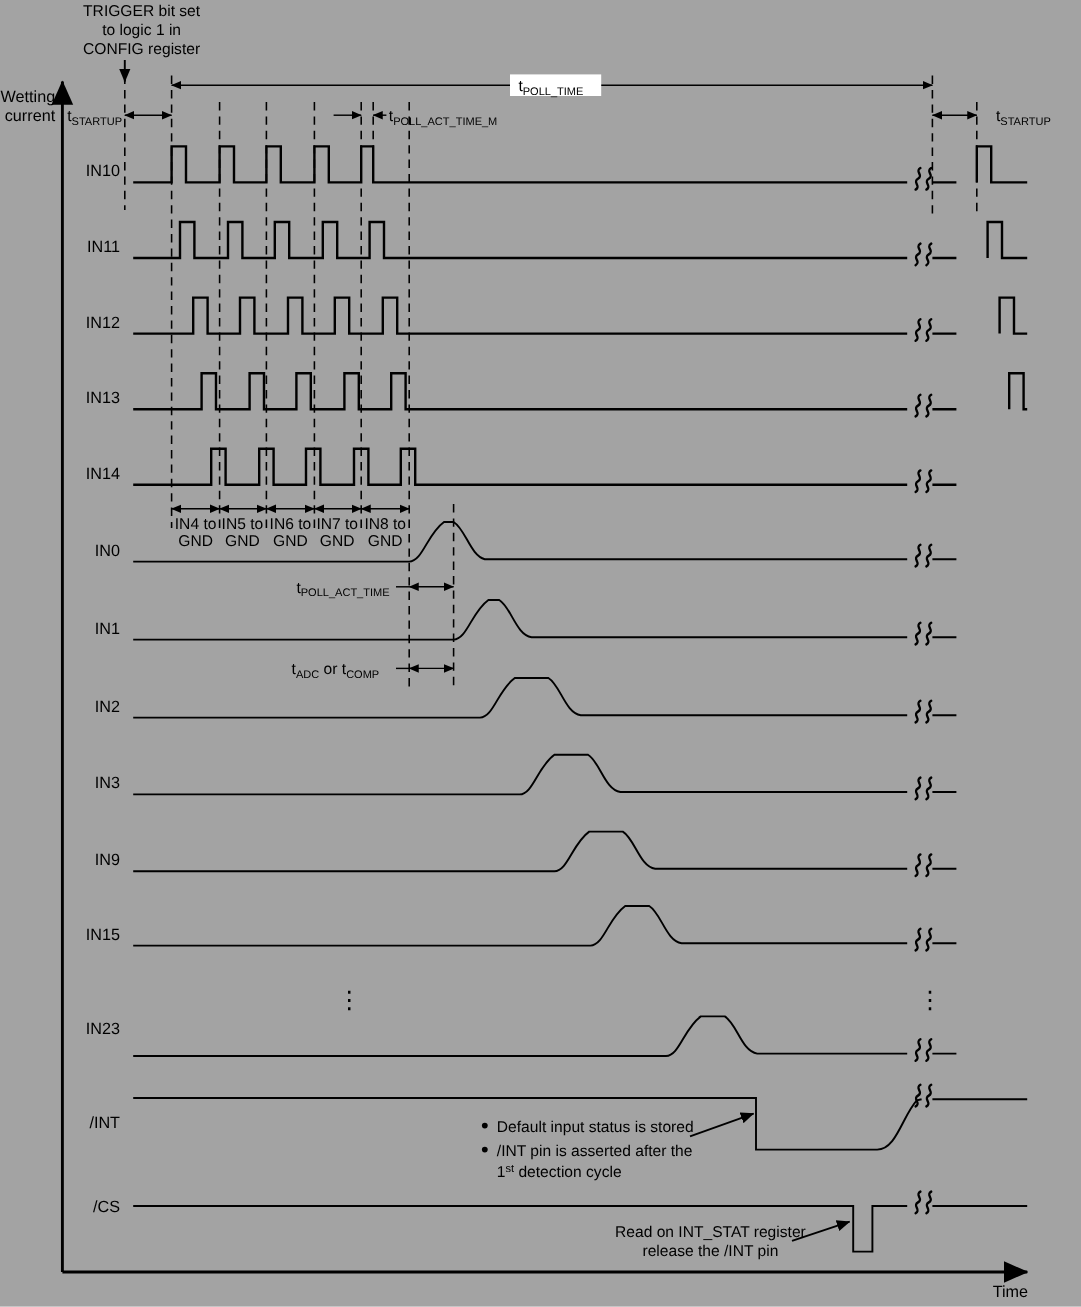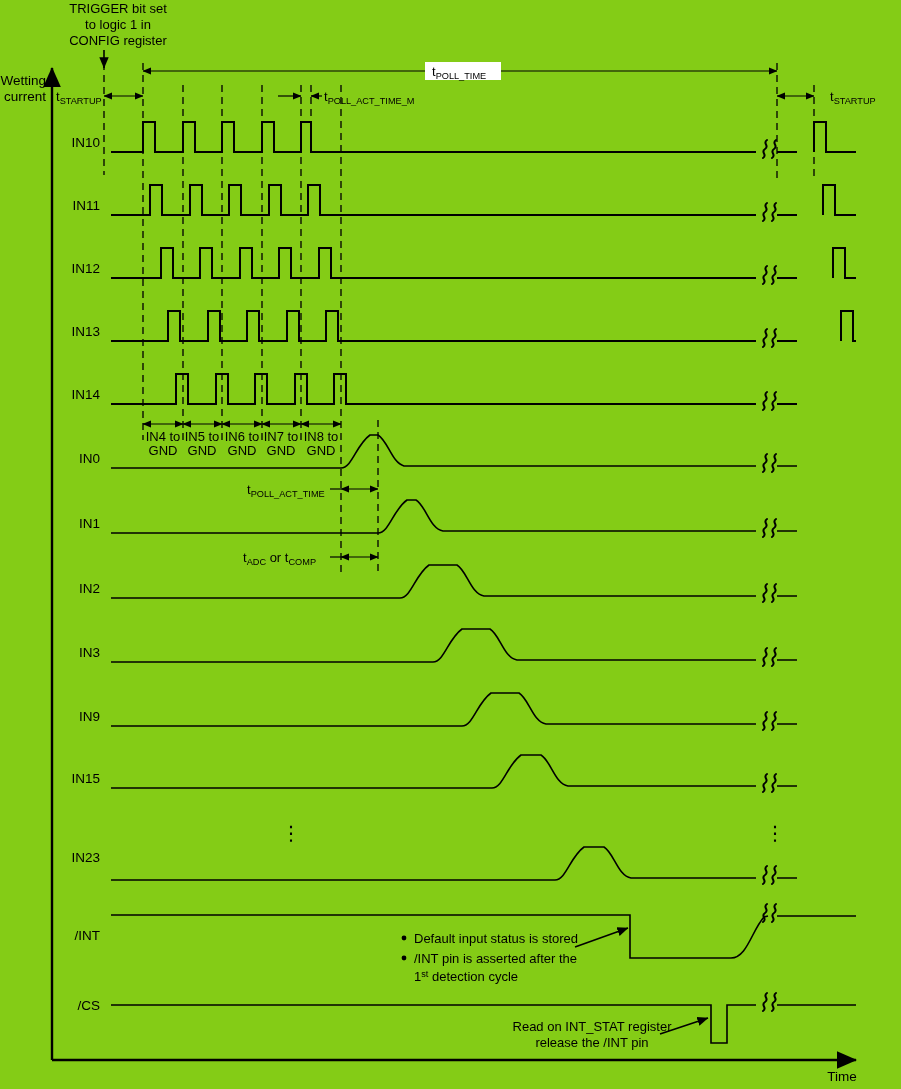"TRIGGER bit set" #root { background: #84cc16 -> #a3a3a3 }
